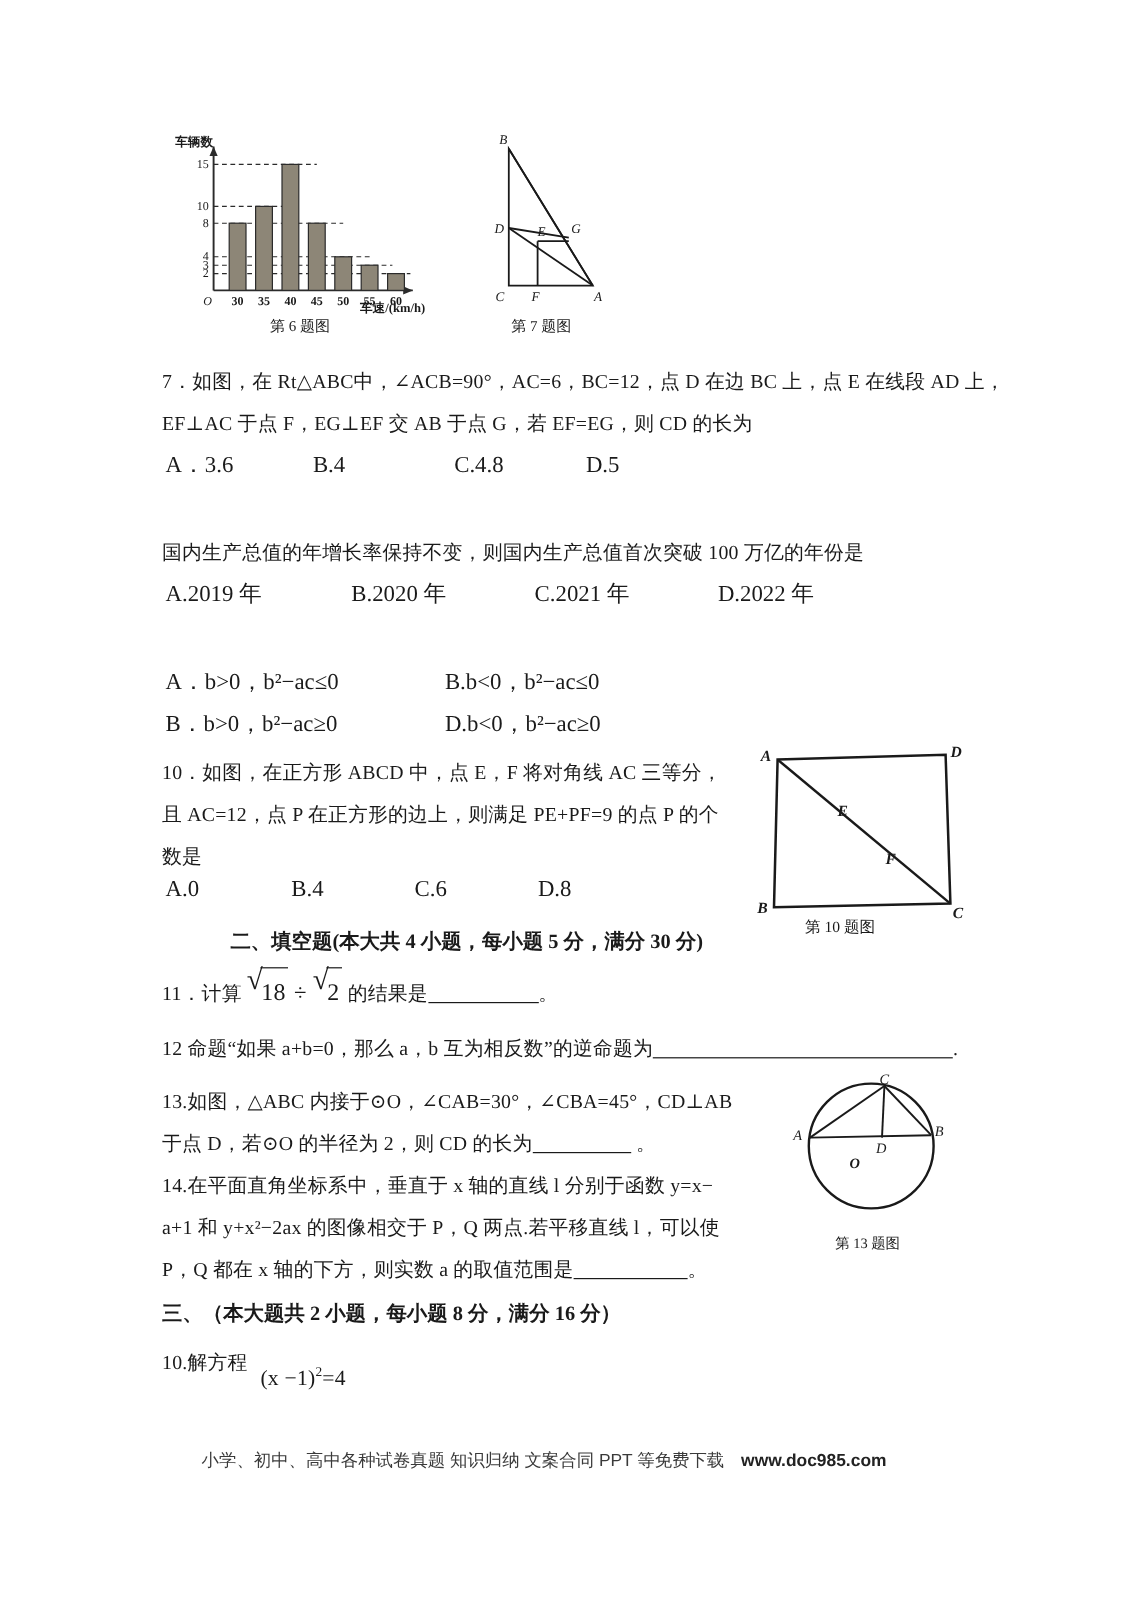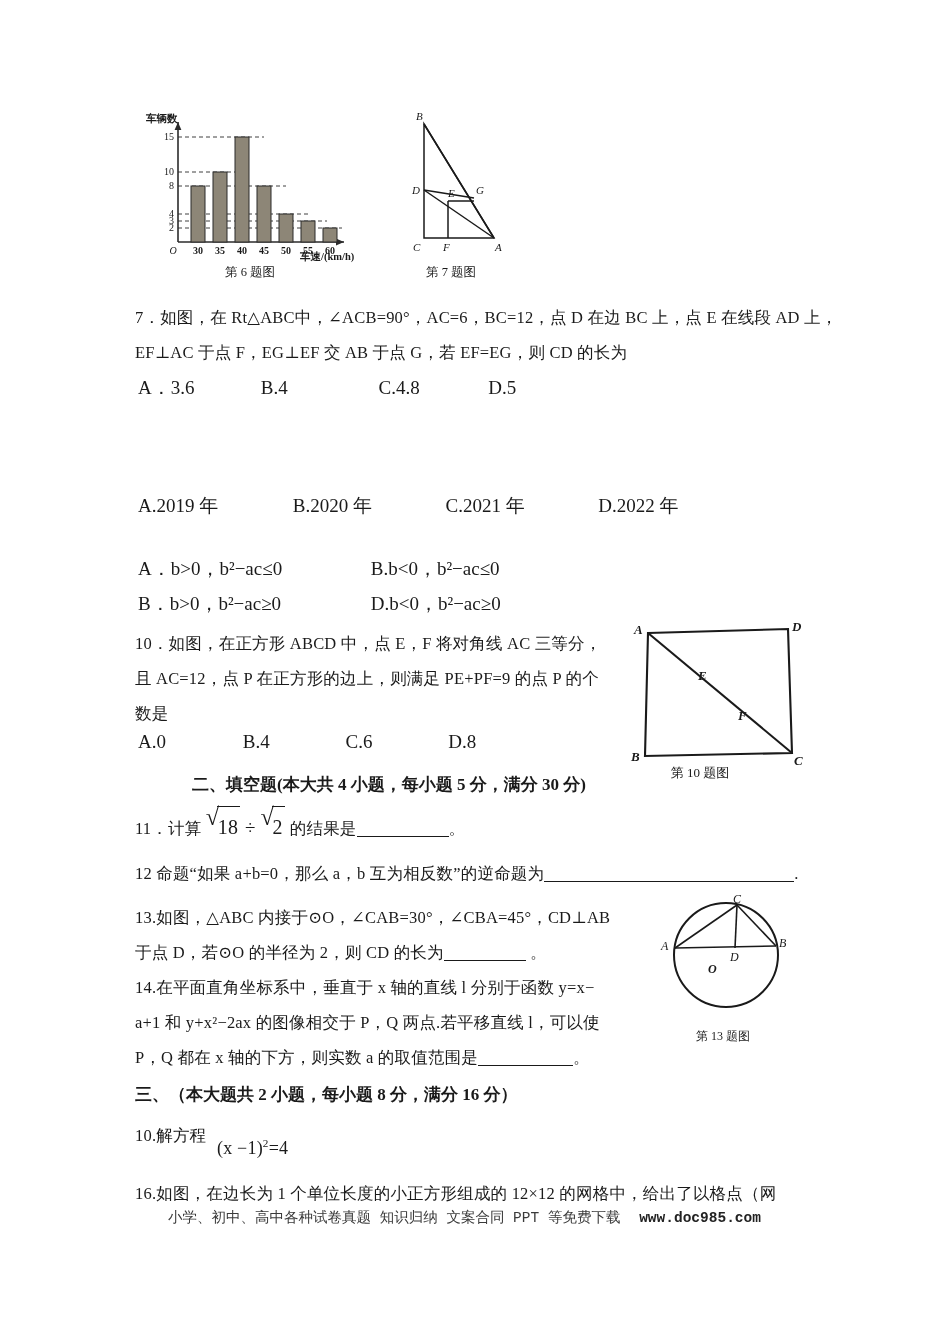"国内生产总值的年增长率保持不变，则国内生产总值首次突破 100 万亿的年份是" div.q { html: none -> <div>国内生产总值的年增长率保持不变，则国内生产总值首次突破 100 万亿的年份是</div> }
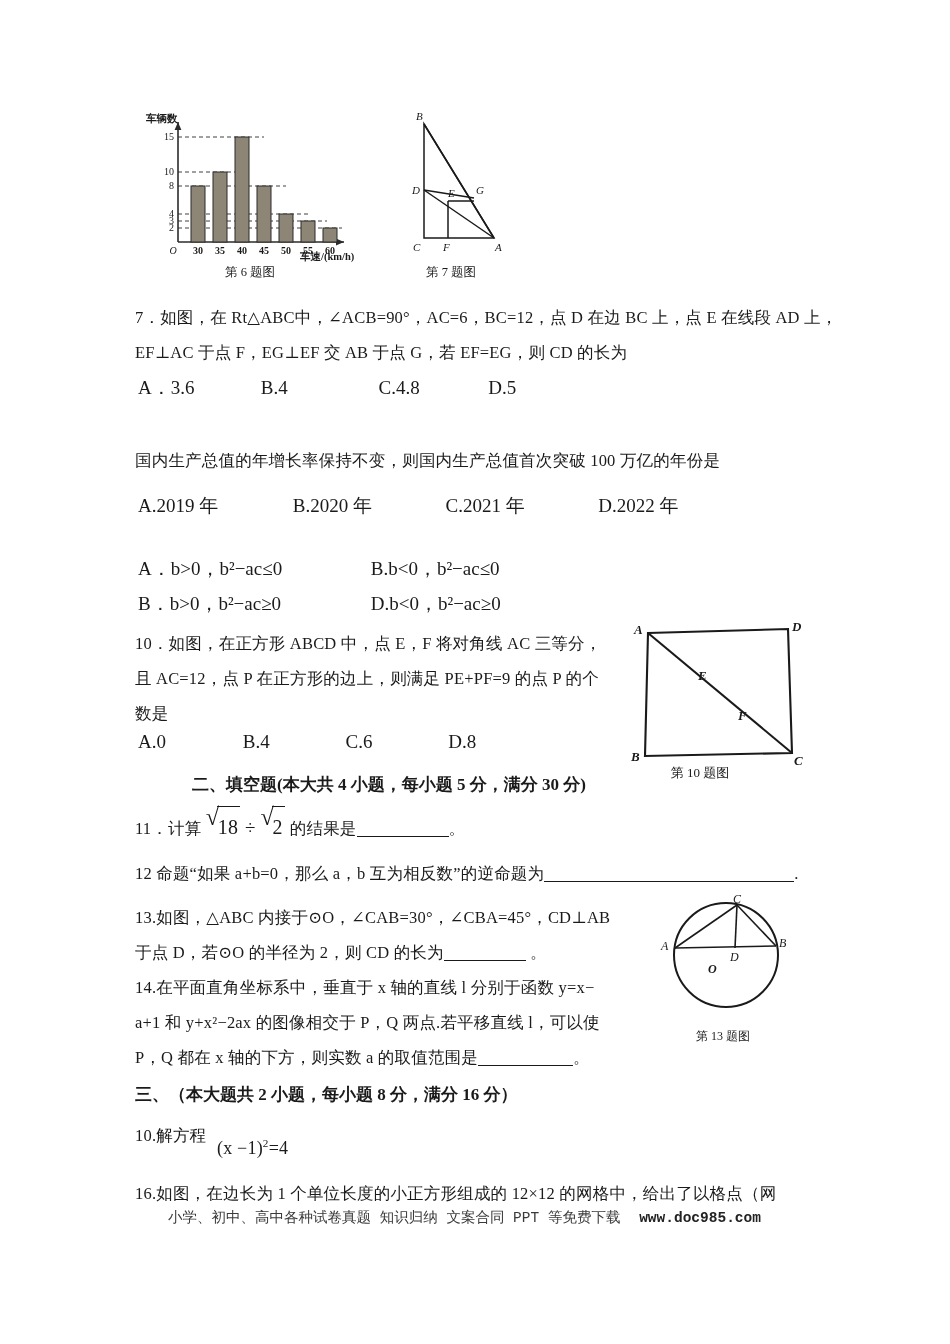"A.2019 年" span.opt { margin-top: 10px -> none }
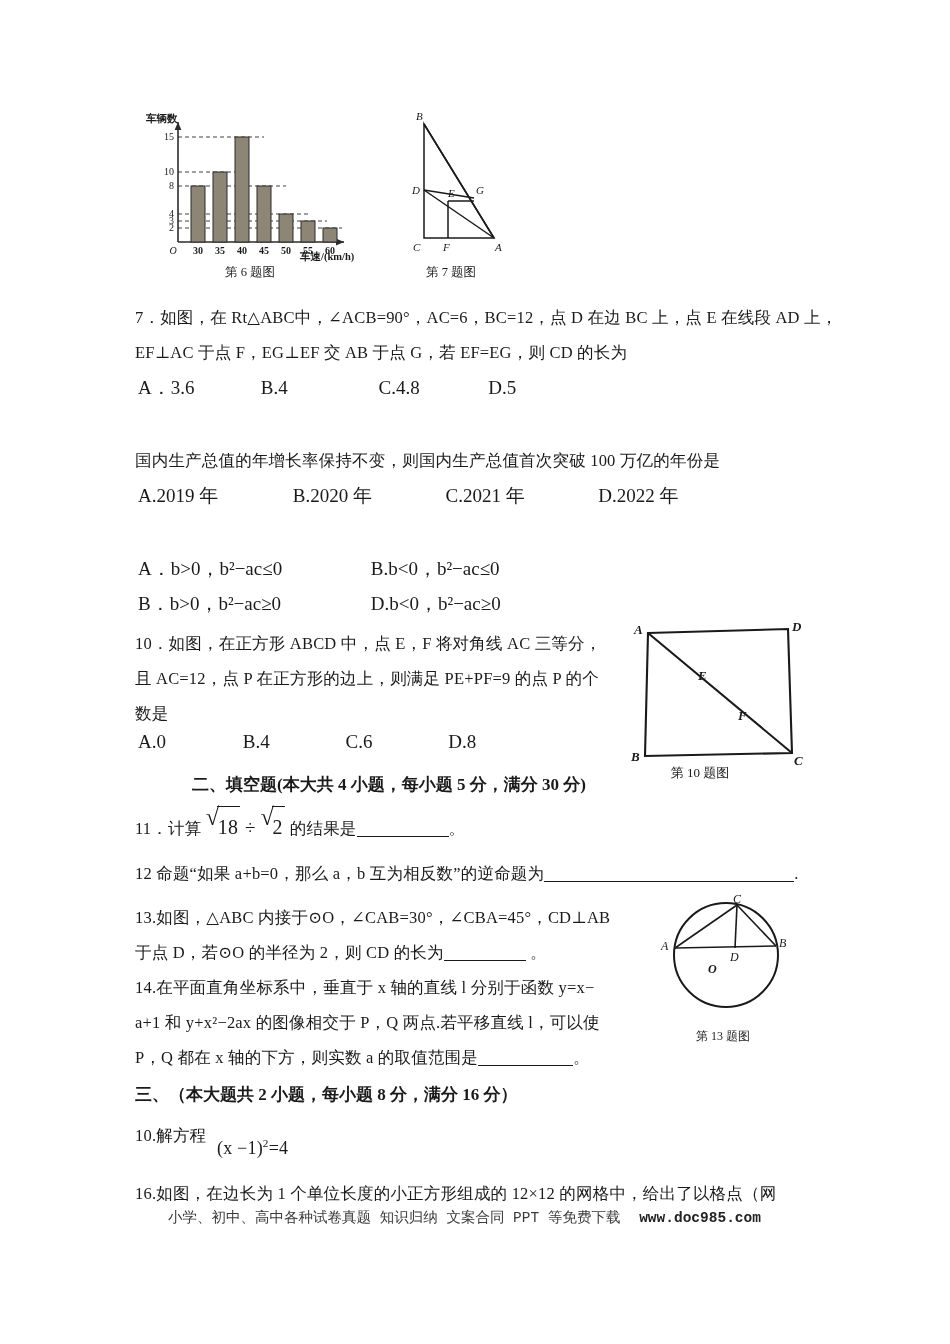"16.如图，在边长为 1 个单位长度的小正方形组成的 12×12" div.q { html: <div>16.如图，在边长为 1 个单位长度的小正方形组成的 12×12 的网格中，给出了以格点（网</div> -> none }
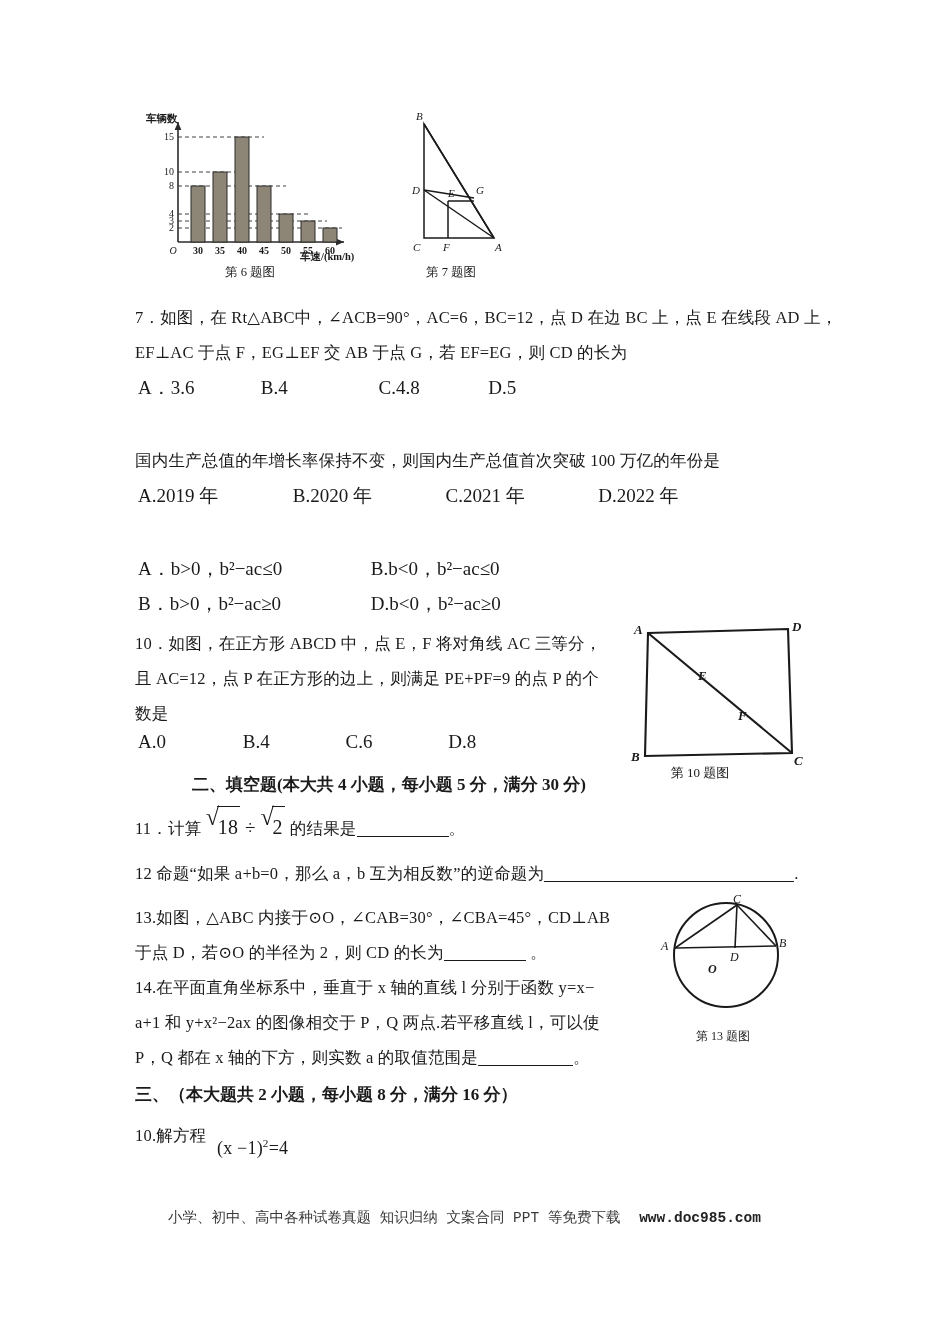"小学、初中、高中各种试卷真题 知识归纳 文案合同 PPT 等免费下载" .footer { font-family: Liberation Mono, monospace -> Liberation Sans, sans-serif }
